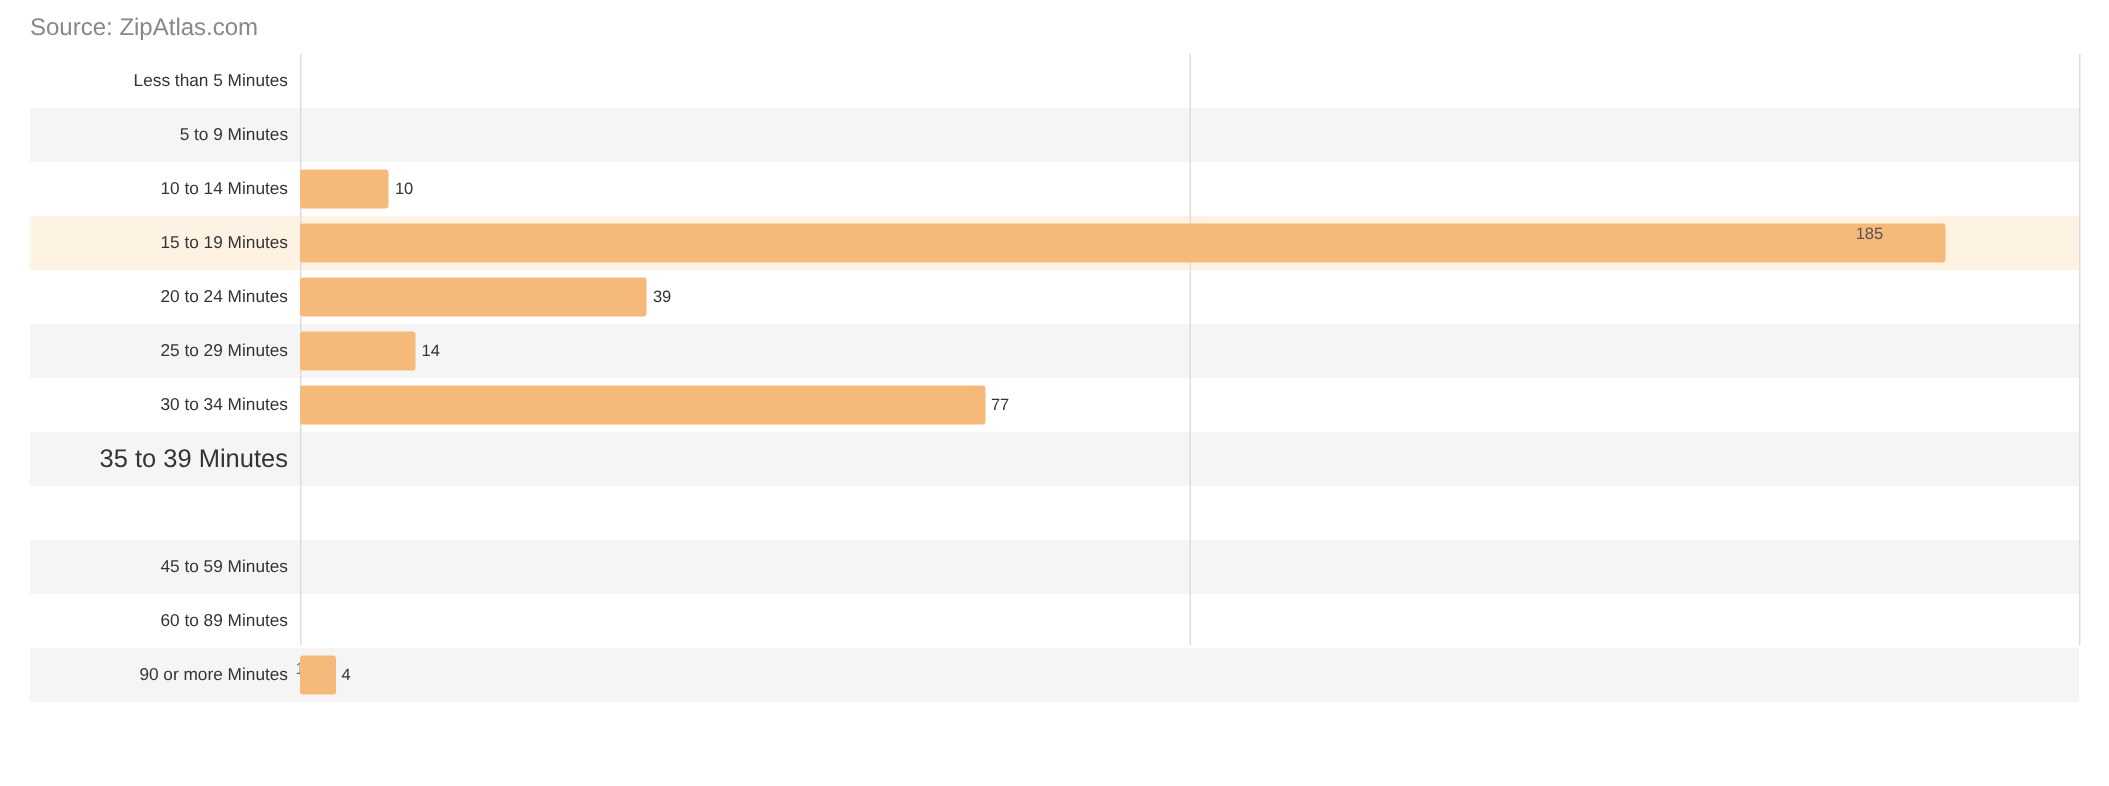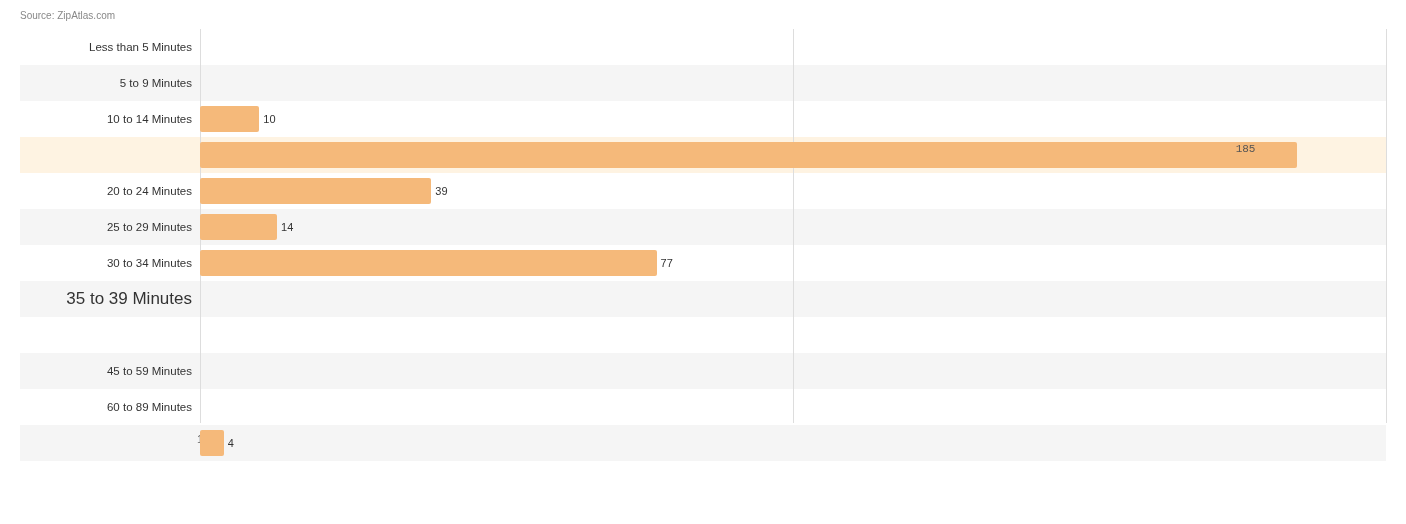"Source: ZipAtlas.com" .chart-source { font-size: 10px -> 16px }
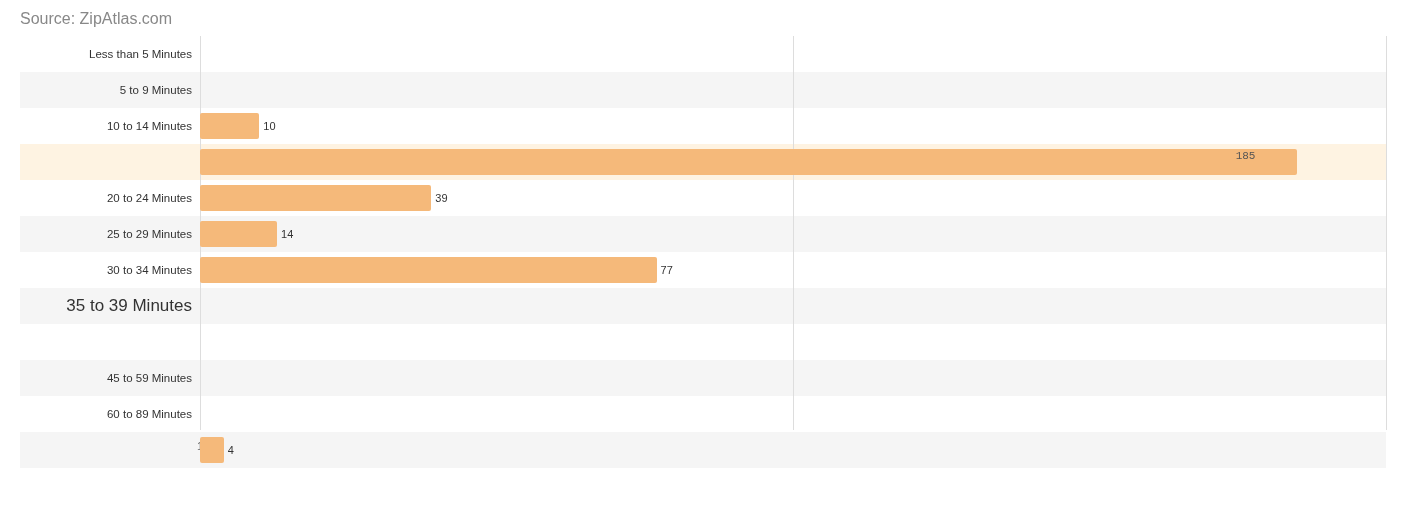"15 to 19 Minutes" div { html: none -> <div>15 to 19 Minutes</div> }
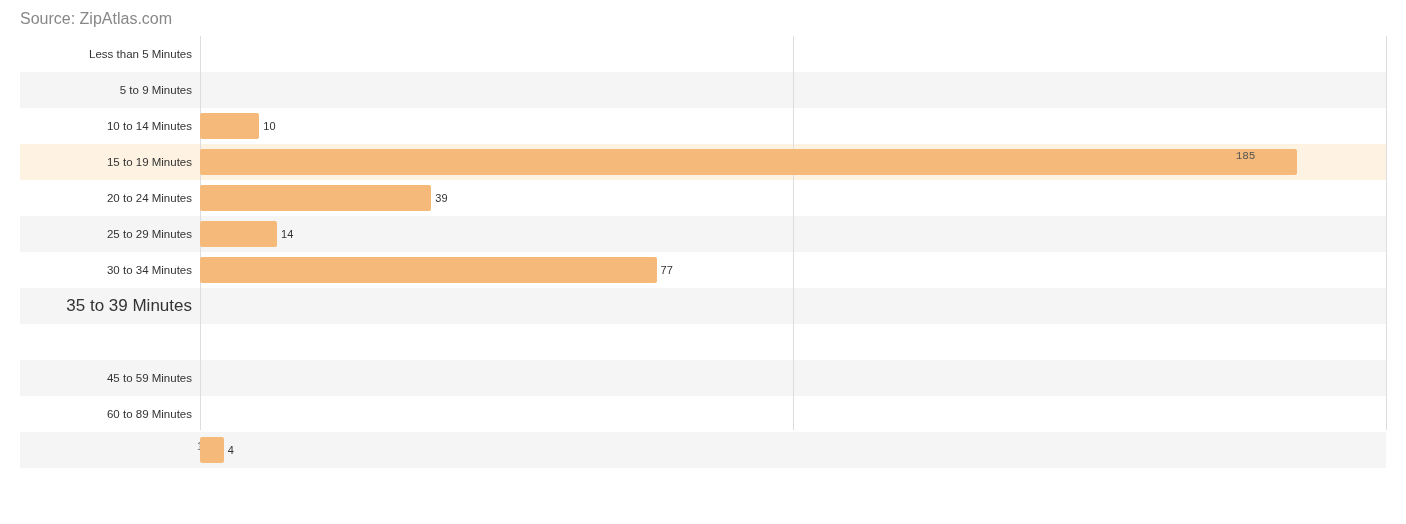"185" div { font-family: Liberation Mono, monospace -> none }
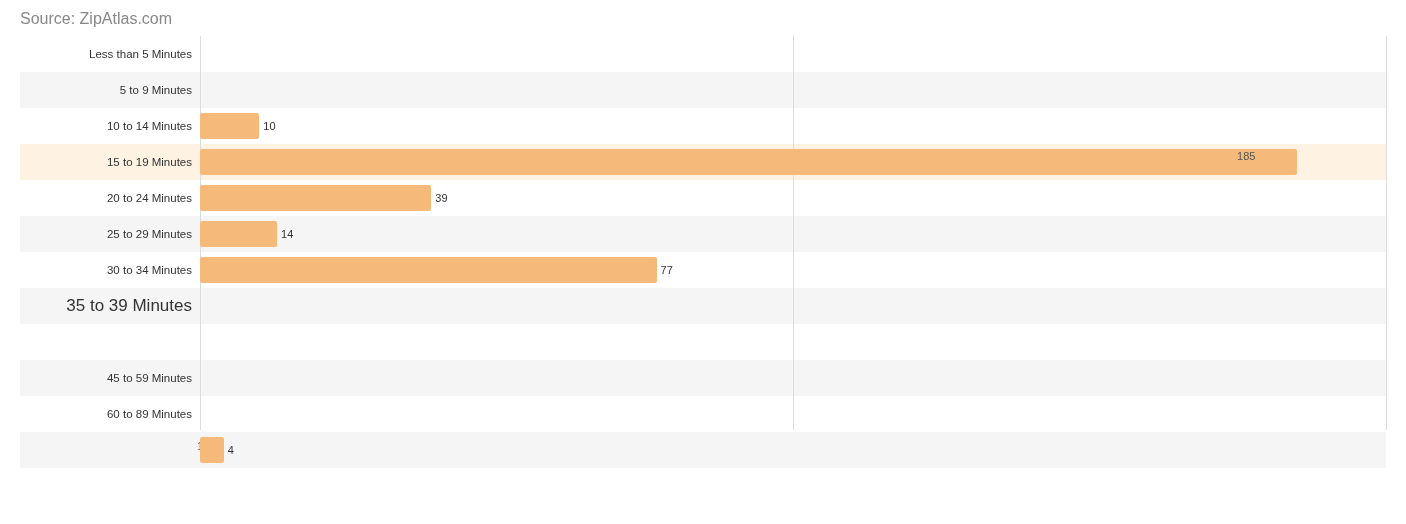"90 or more Minutes" div { html: none -> <div>90 or more Minutes</div> }
